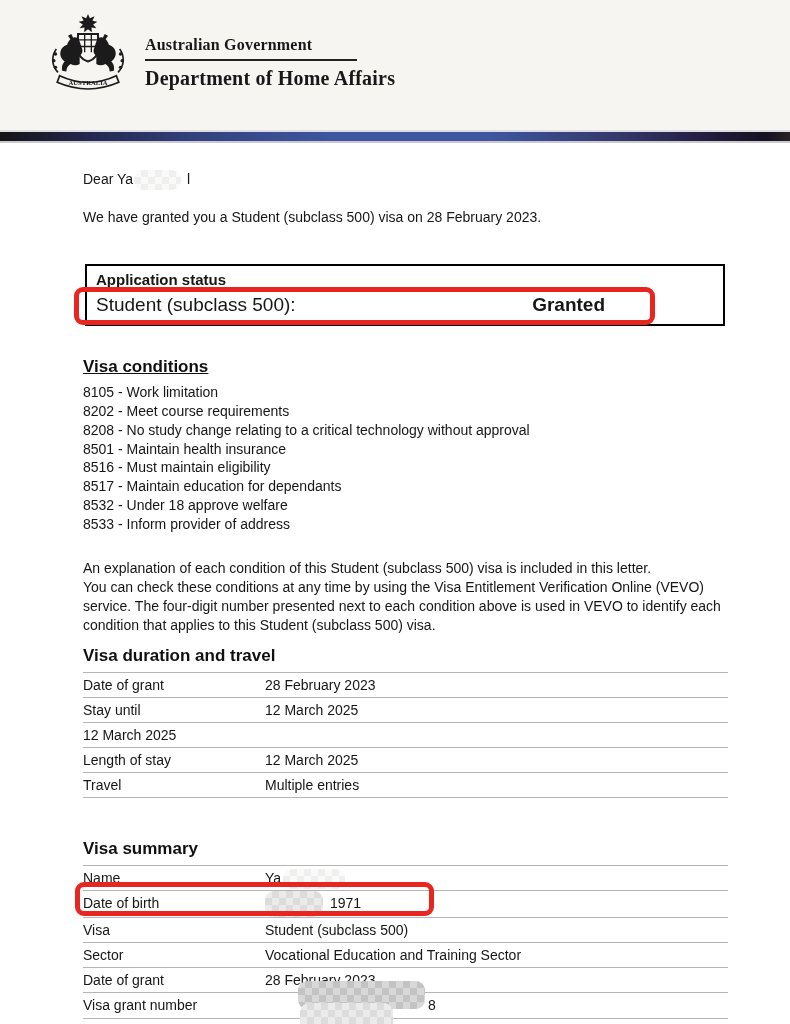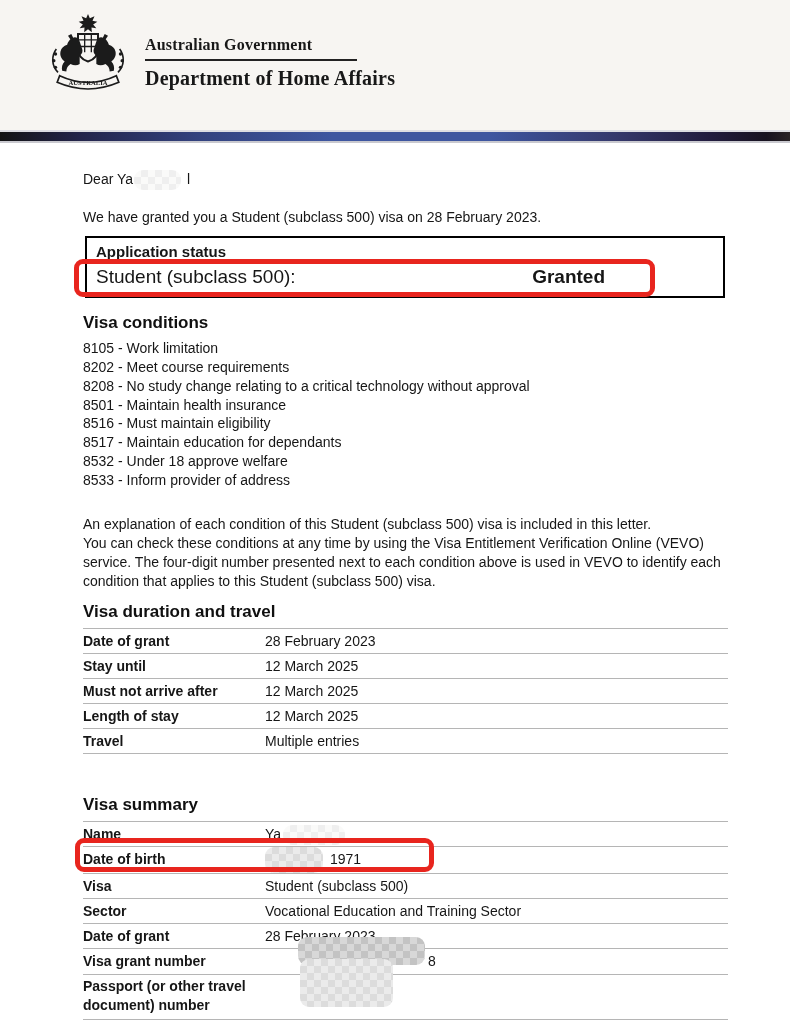"Application status" .status-wrap { margin-top: 9px -> 37px }
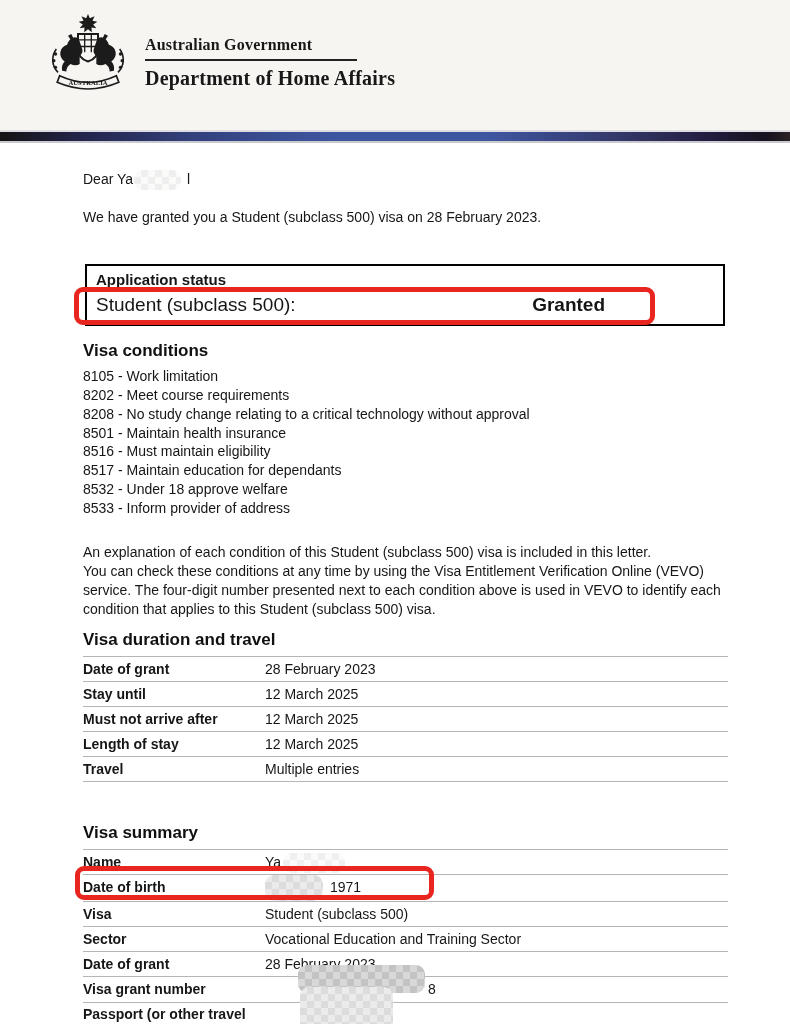"Visa conditions" .h-conditions { margin-top: 15px -> 31px; text-decoration: none -> underline }
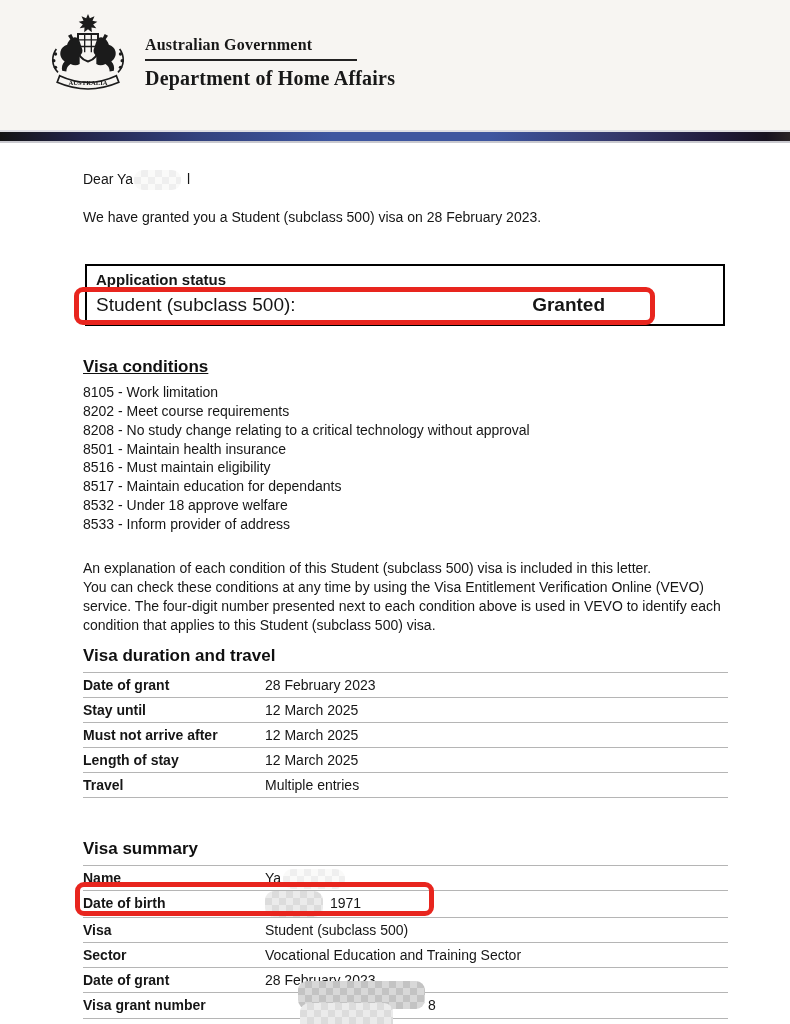"Date of grant" .tlabel { font-weight: bold -> normal }
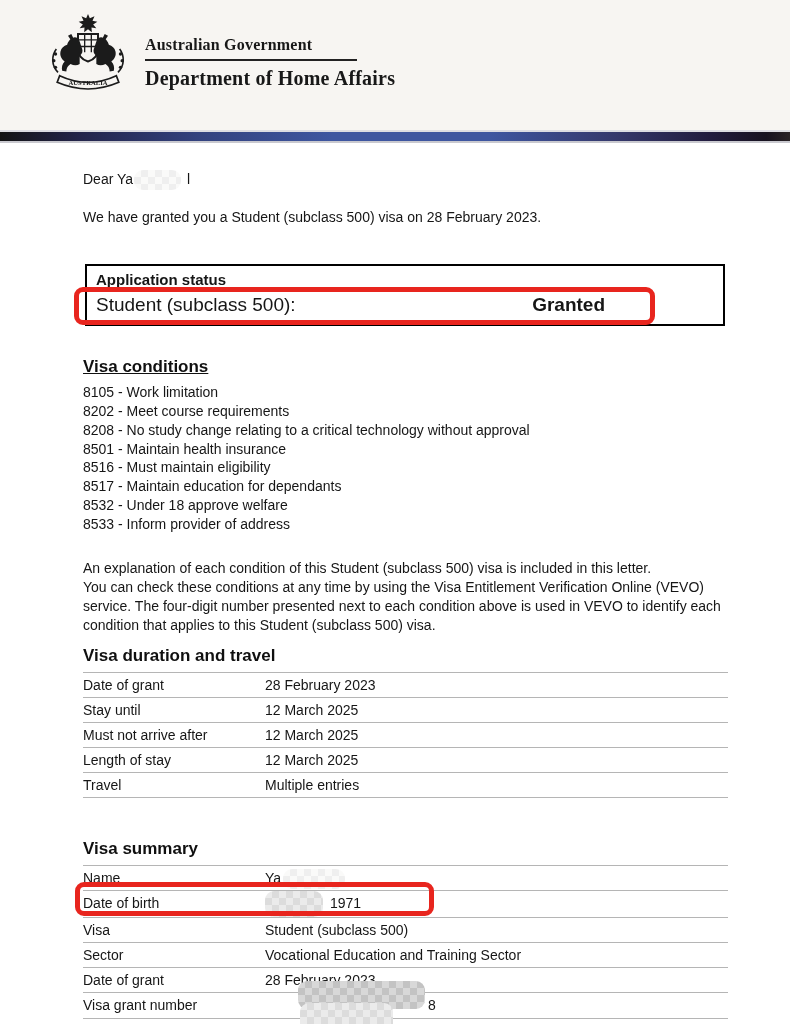"Must not arrive after" span.tlabel { html: <span>Must not arrive after</span> -> none }
